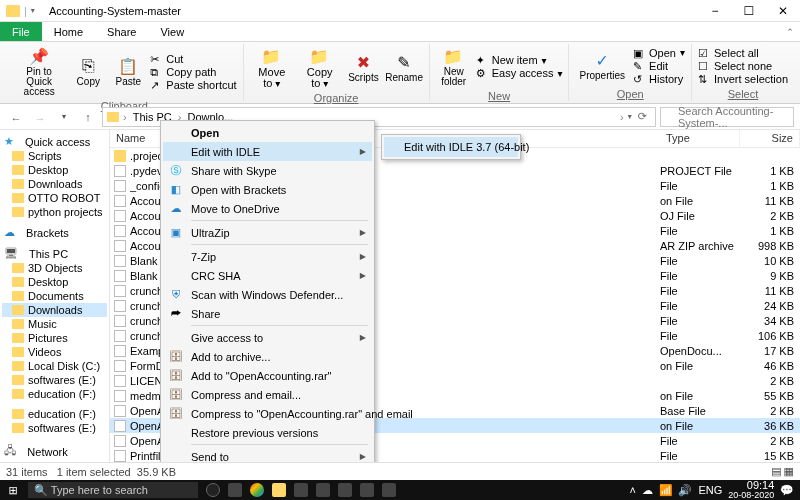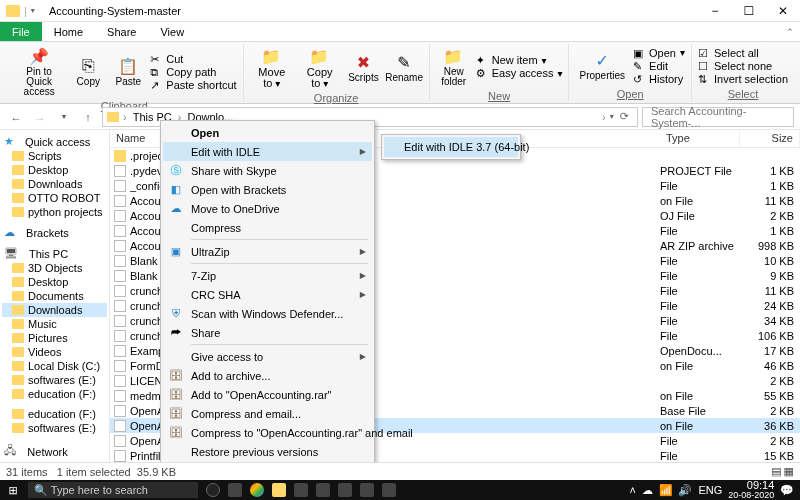"Search Accounting-System-..." .searchbox { padding: 0 8px -> 0 17px; width: 152px -> 134px }
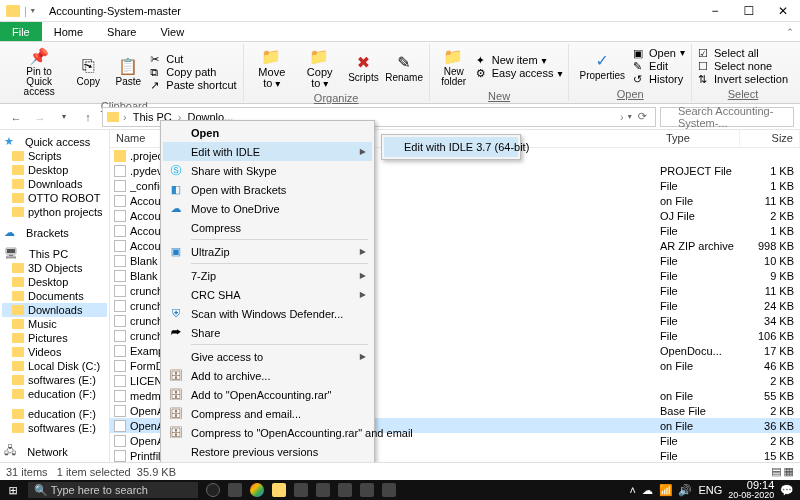"Compress" div.ci { html: <div> <span>Compress</span> </div> -> none }
